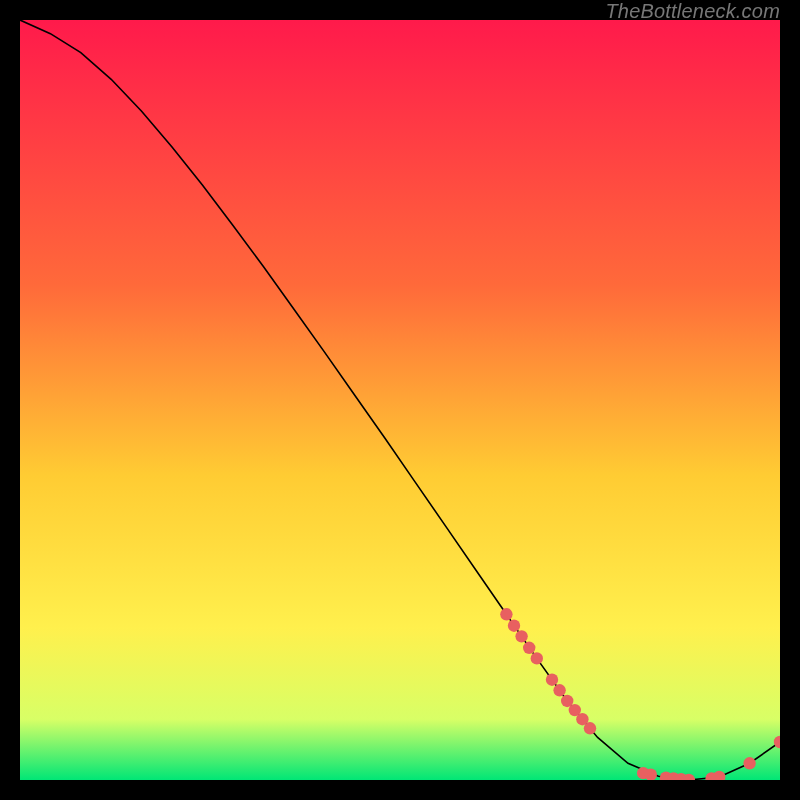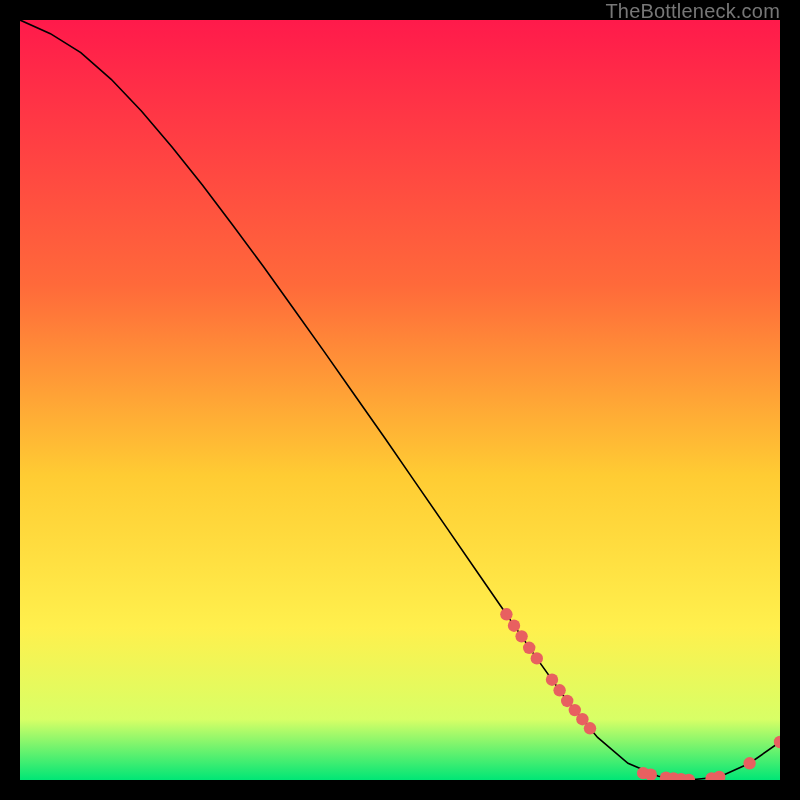"TheBottleneck.com" .stage { font-style: none -> italic }
